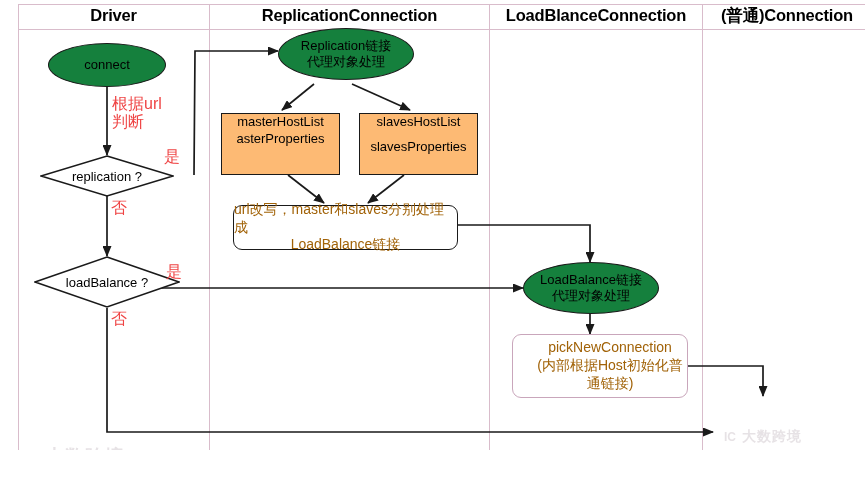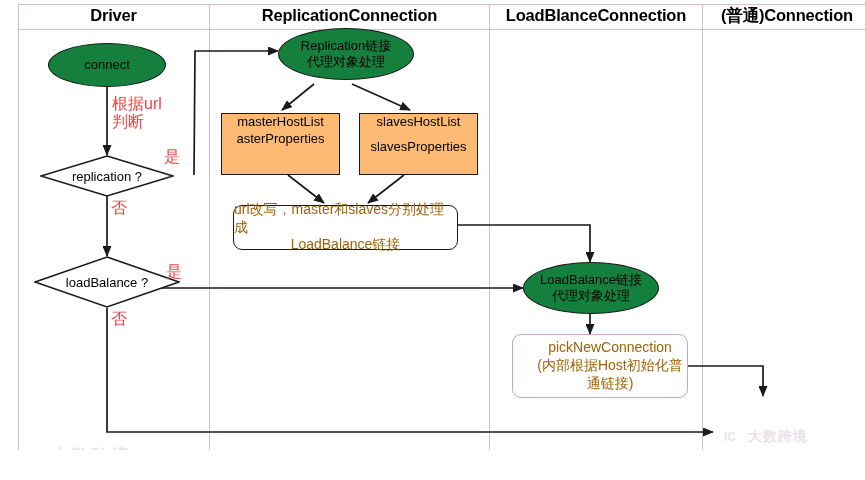"IC" .wm { gap: 12px -> 6px }
